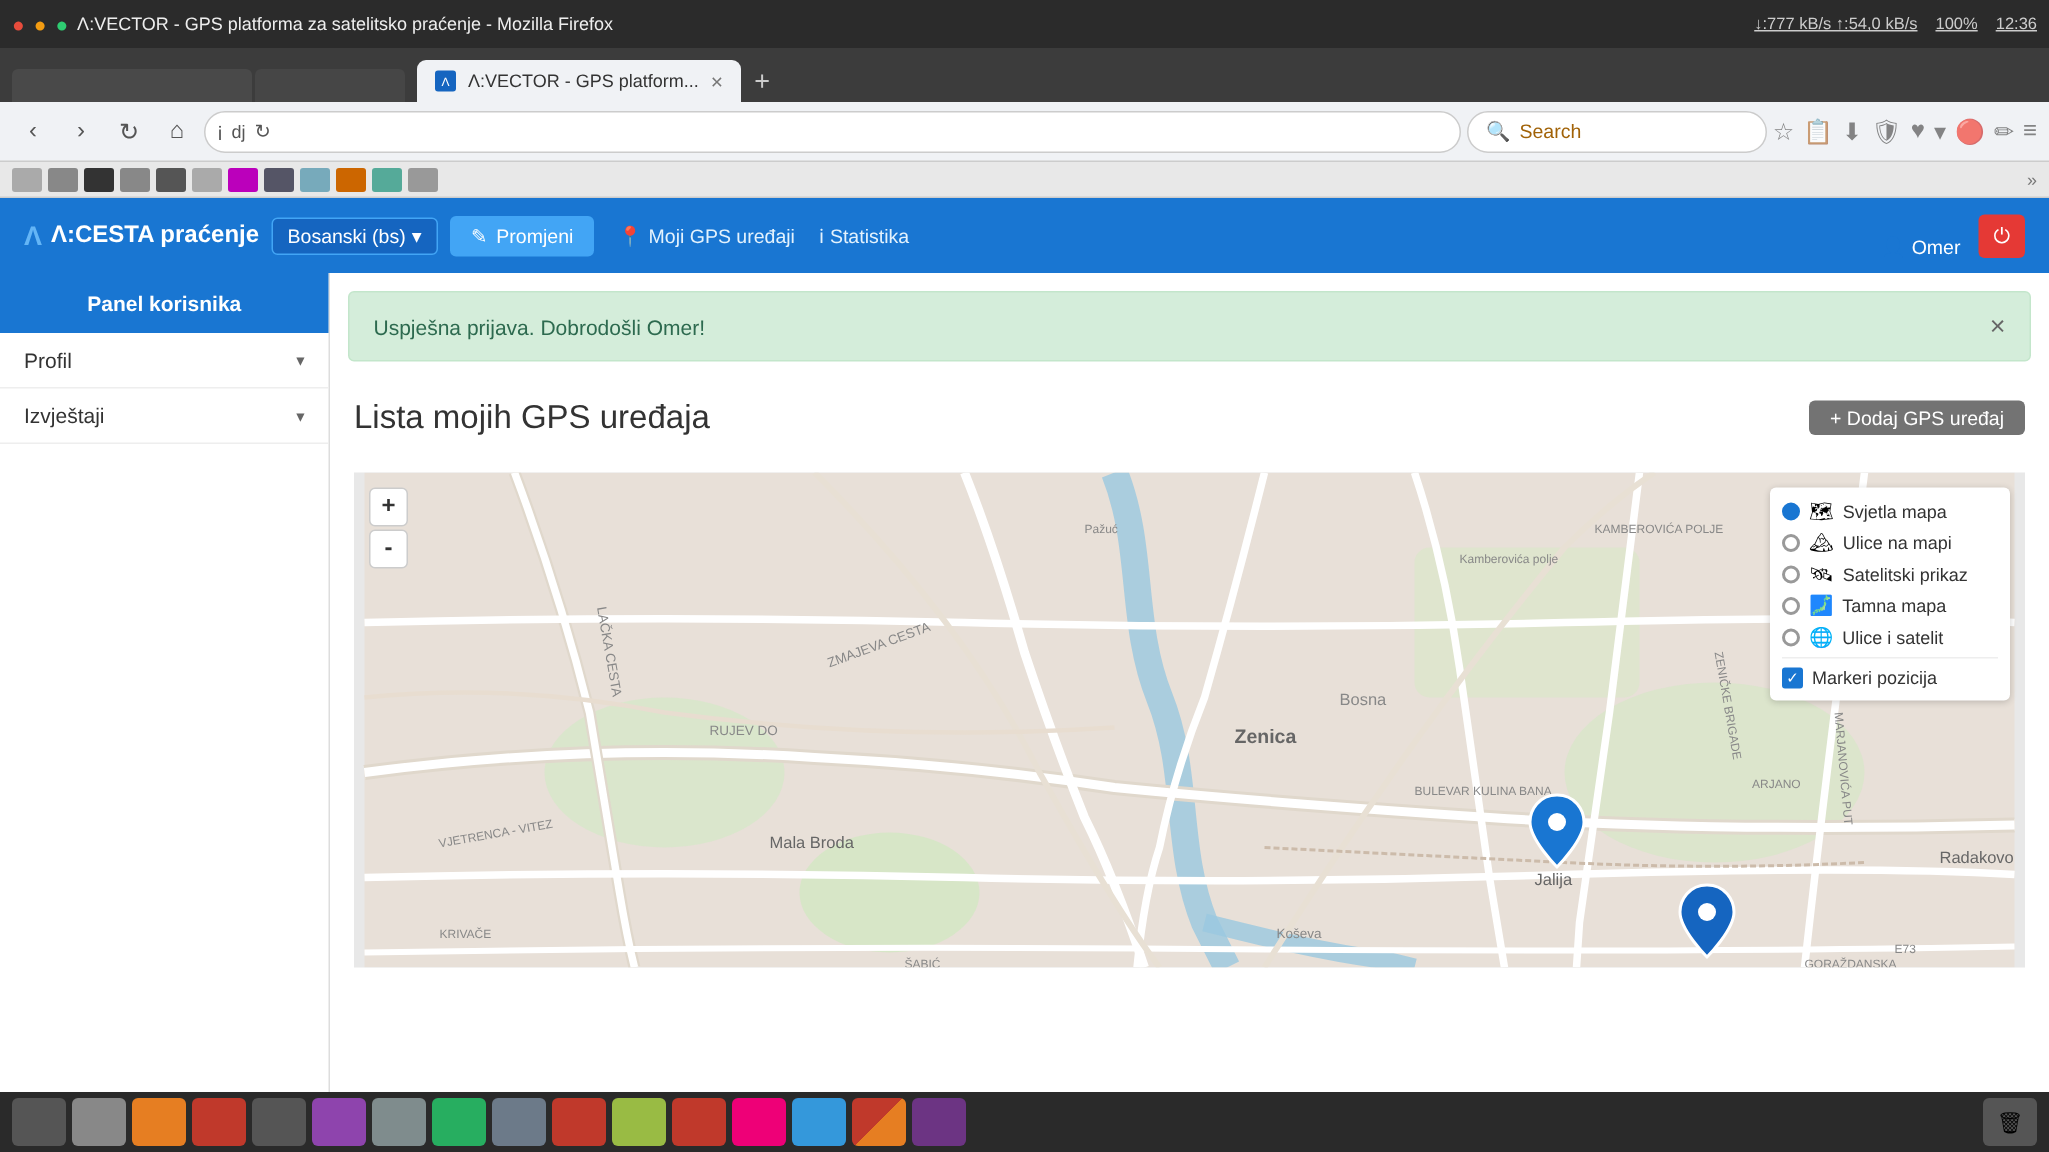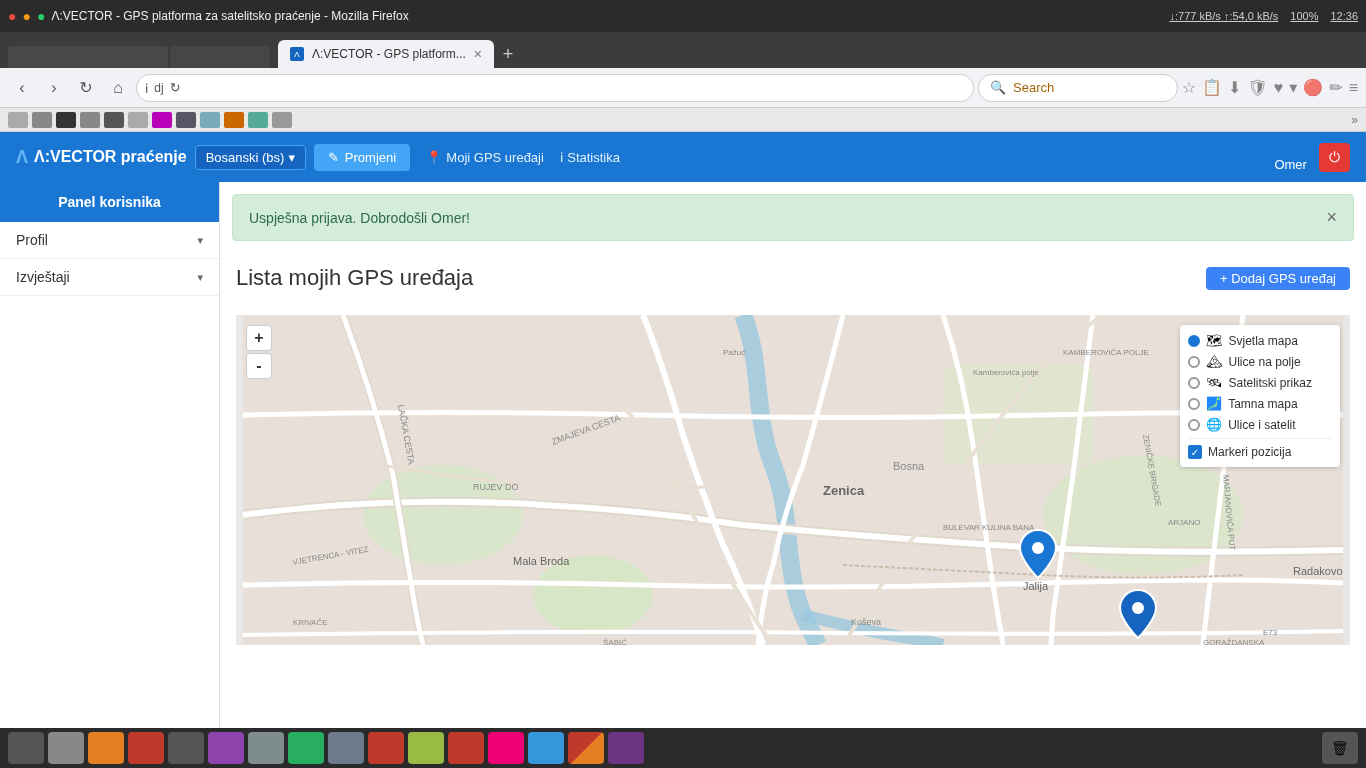"Λ:VECTOR praćenje" span { text: Λ:VECTOR -> Λ:CESTA }
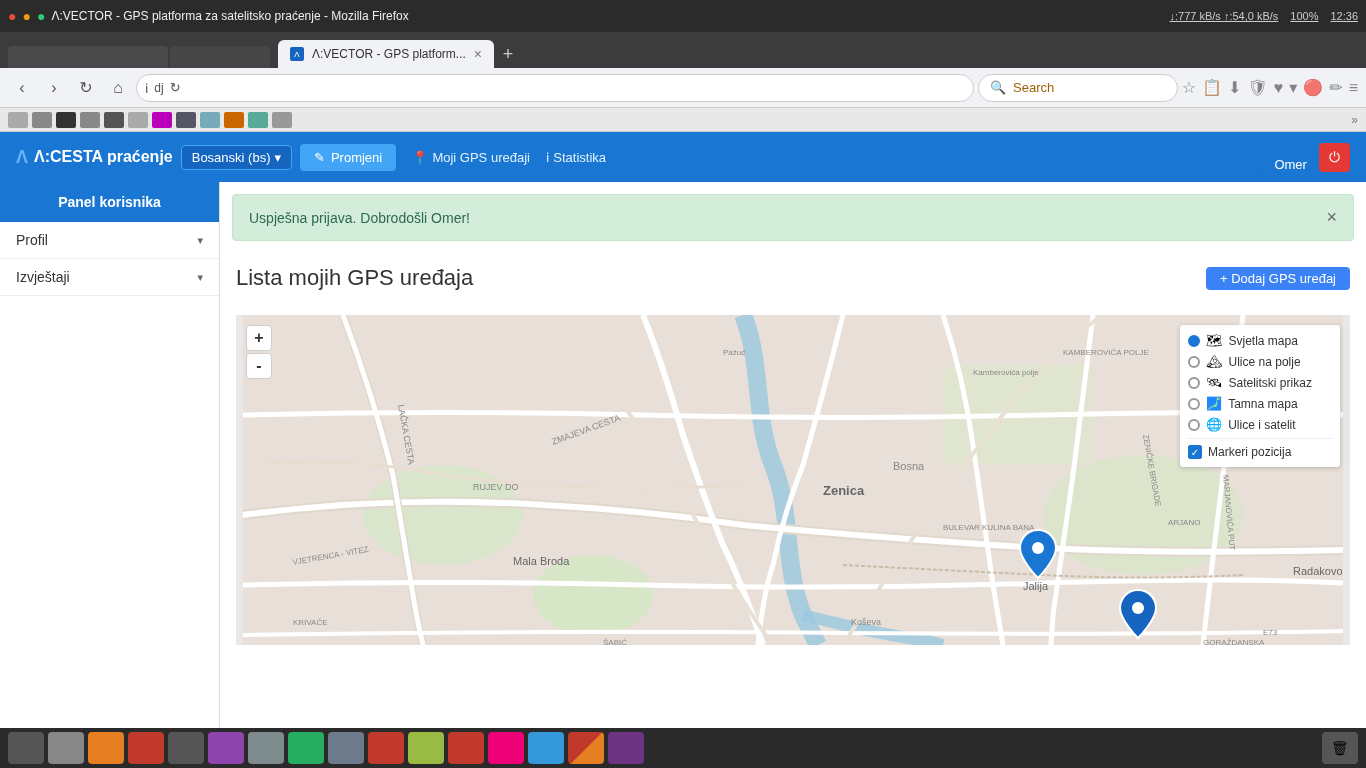"+ Dodaj GPS uređaj" .add-btn { background: #3b82f6 -> #737373 }
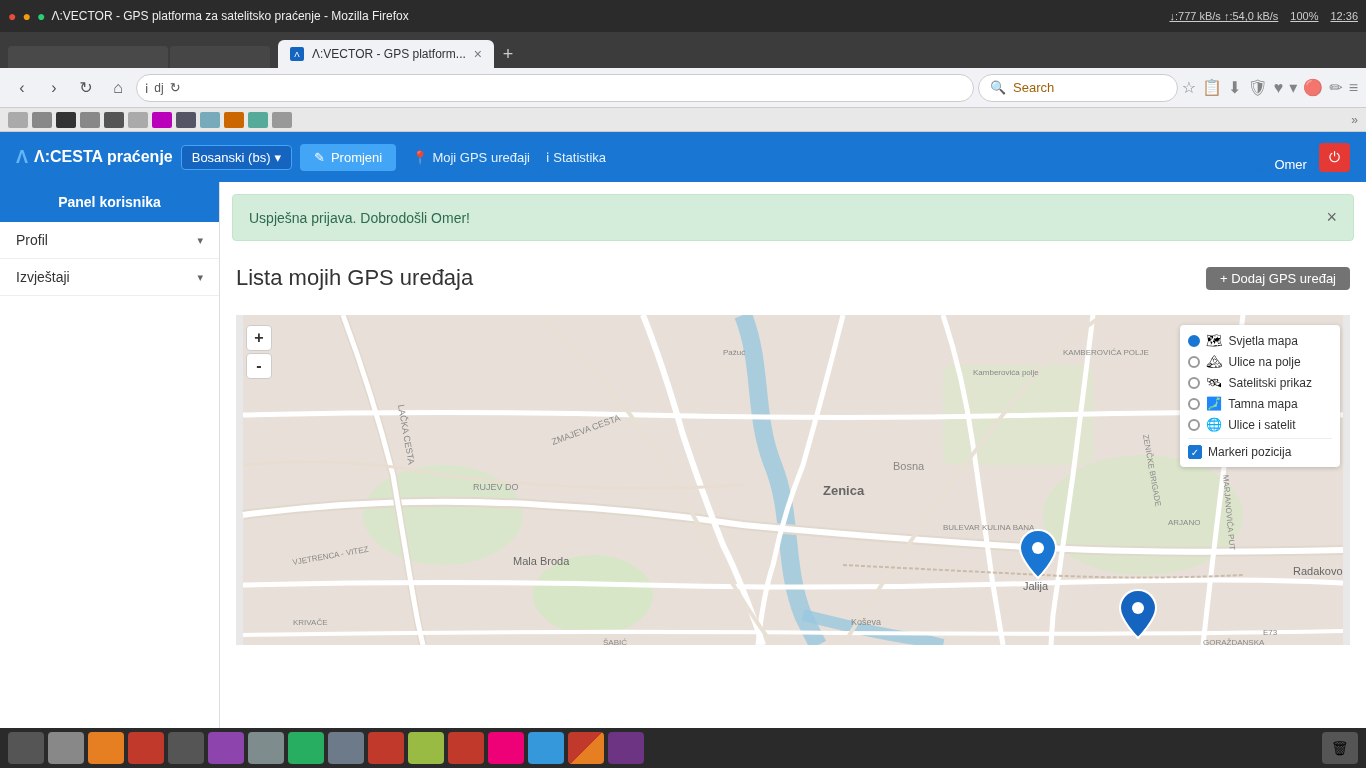"Ulice na polje" span.layer-label { text: polje -> mapi }
